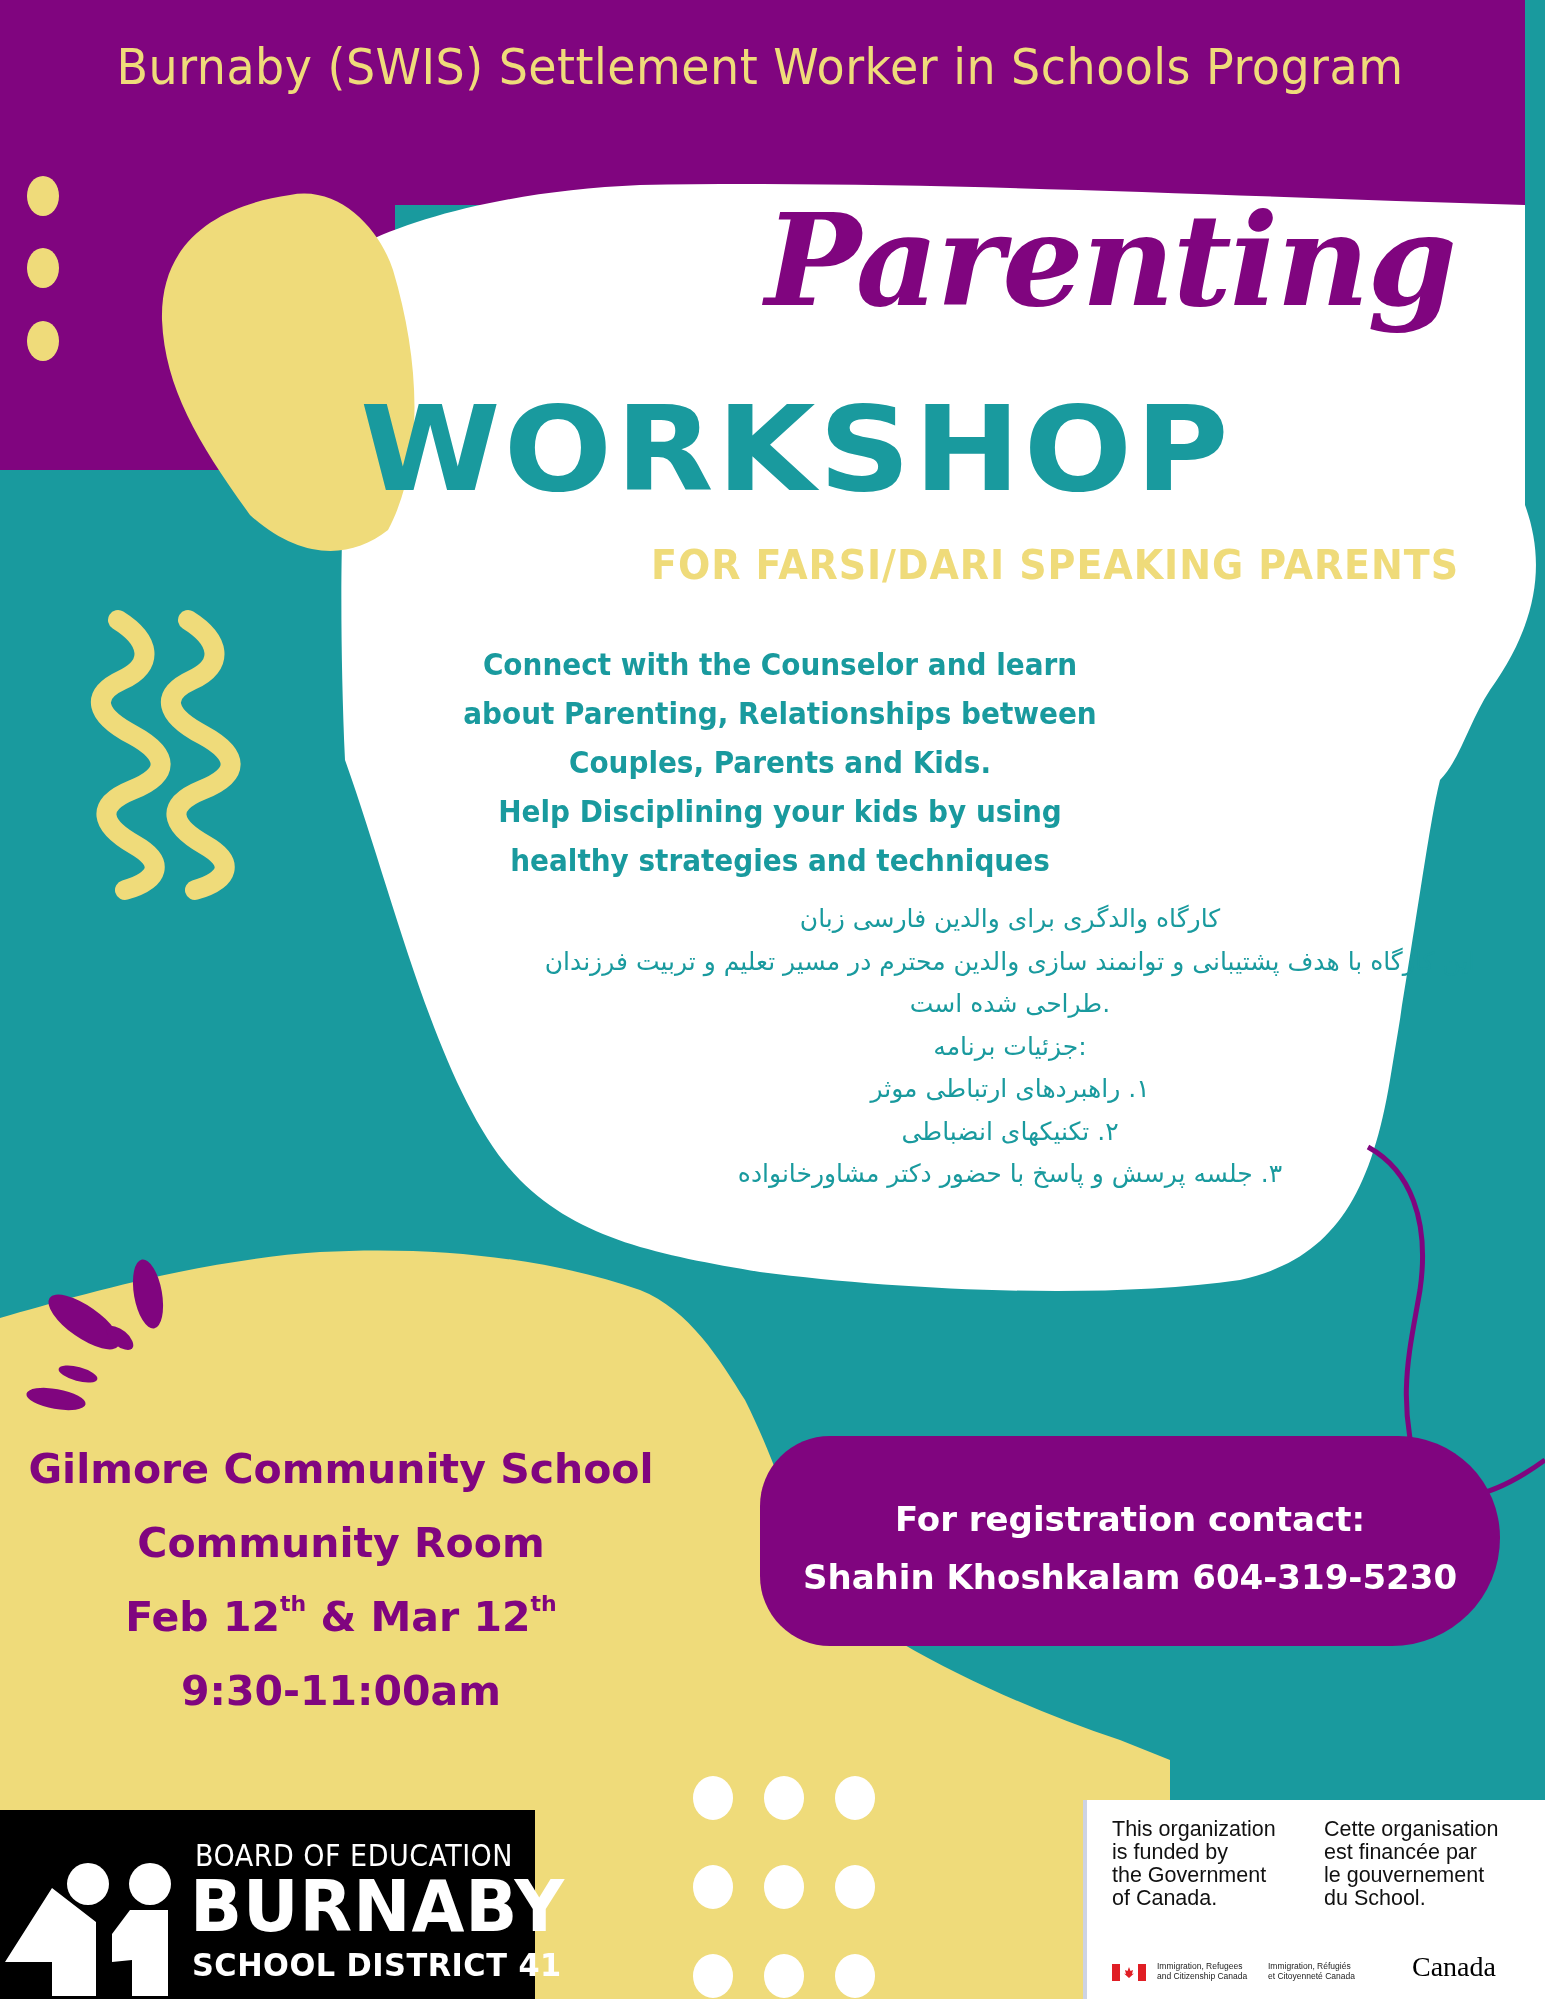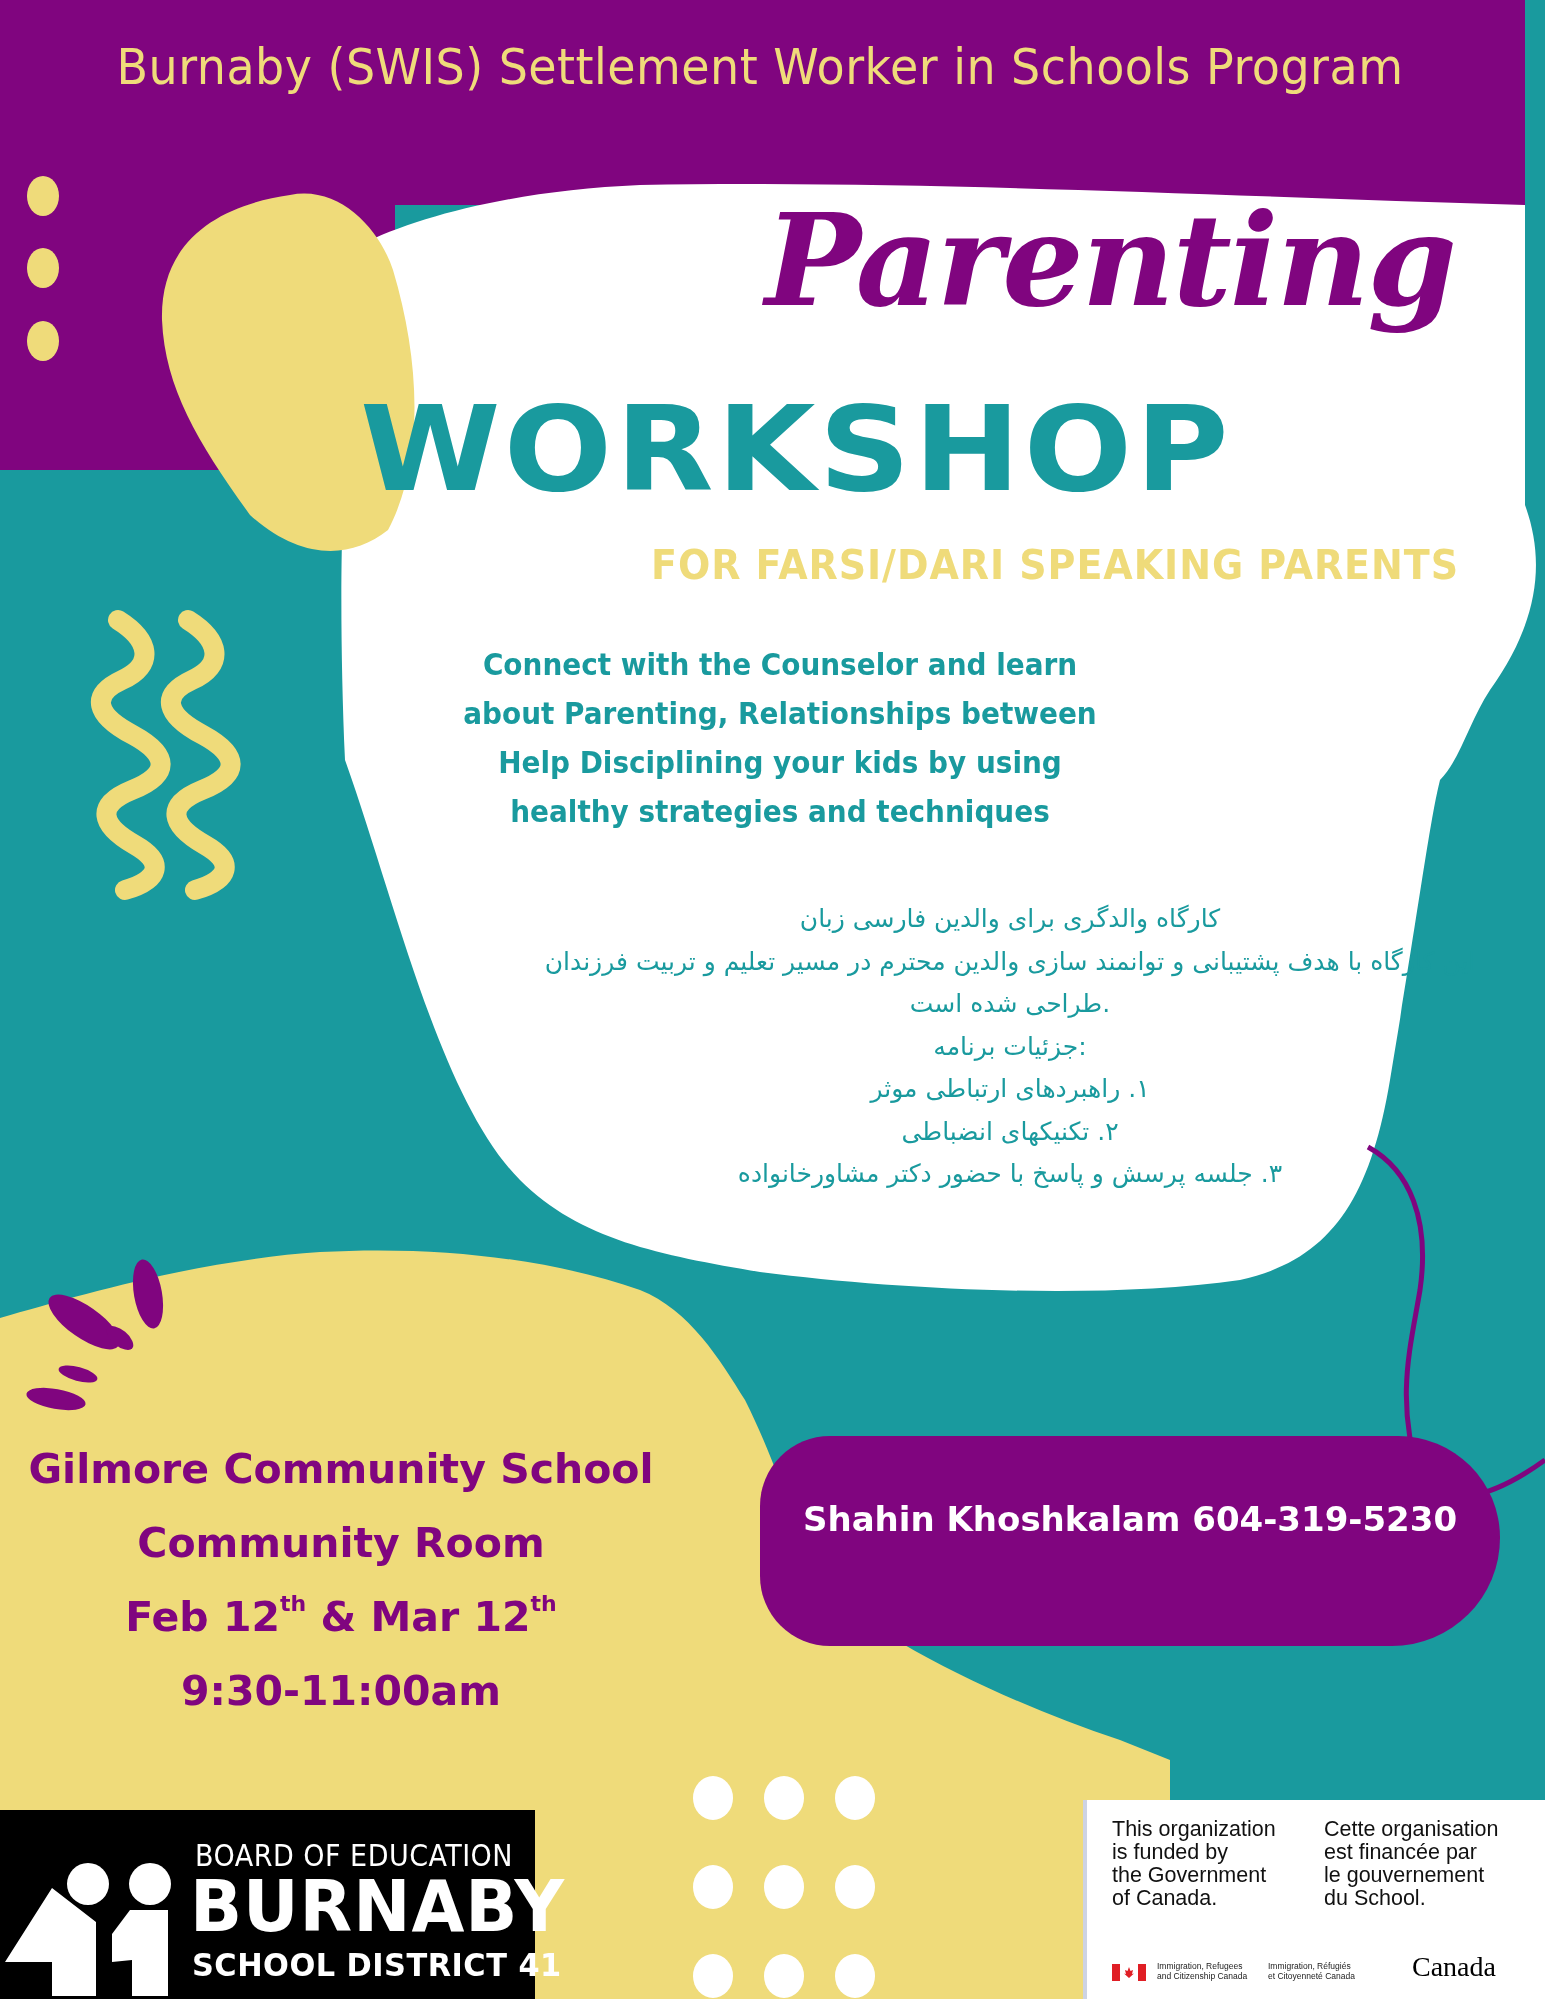"Couples, Parents and Kids." div { html: none -> <div>Couples, Parents and Kids.</div> }
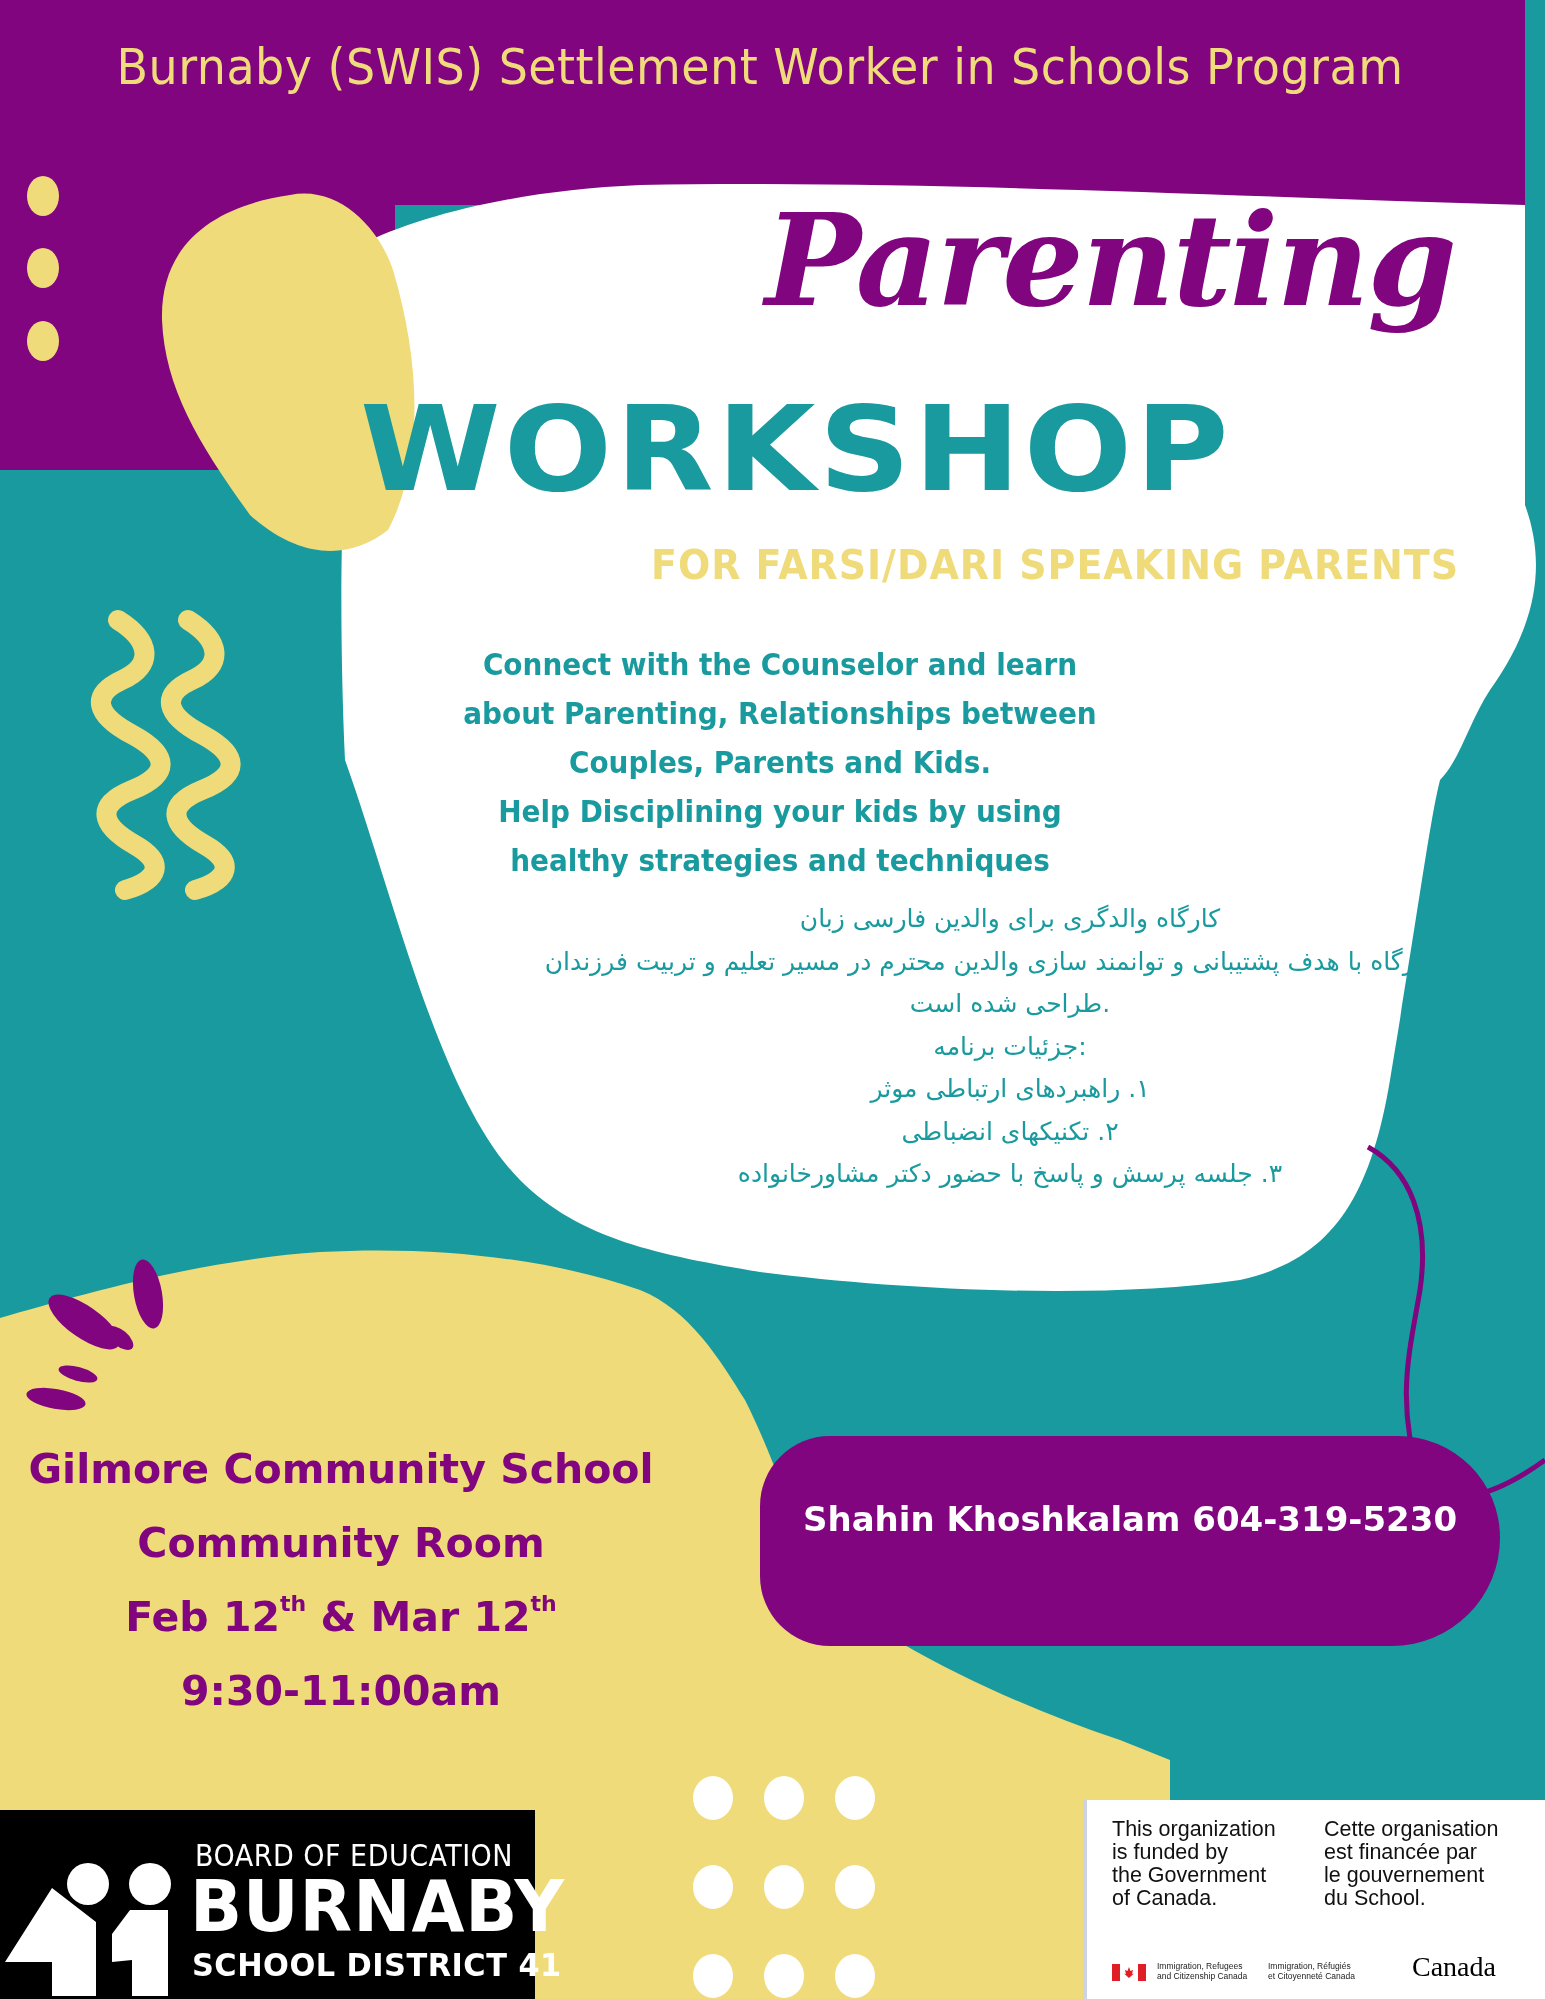"For registration contact:" div { html: none -> <div>For registration contact:</div> }
